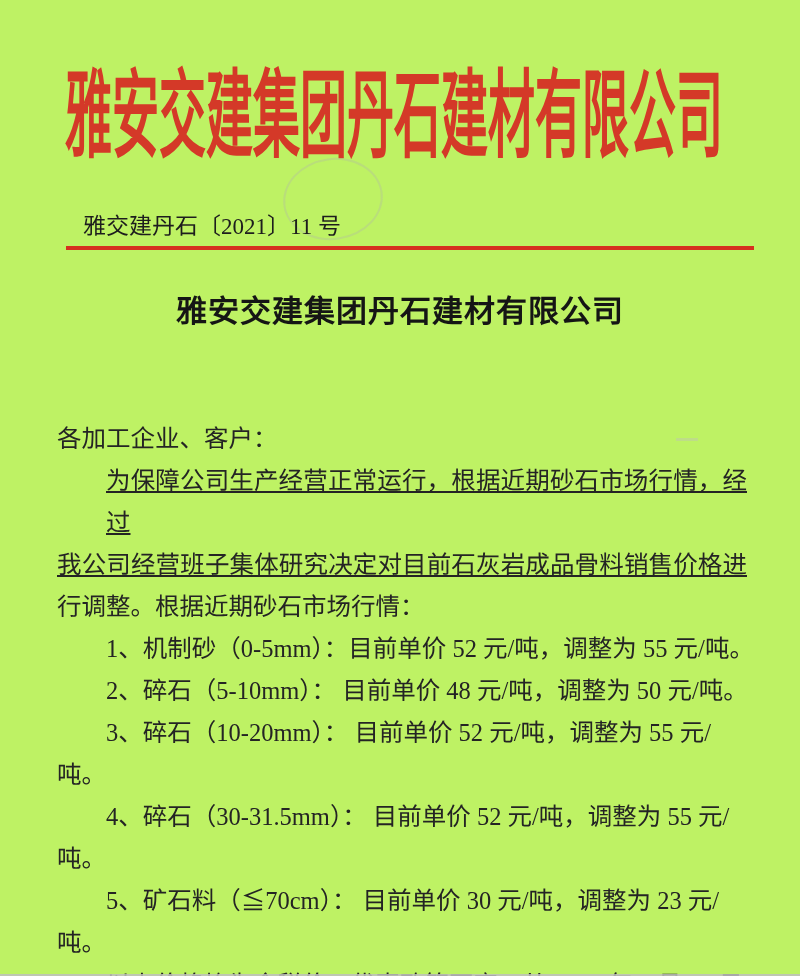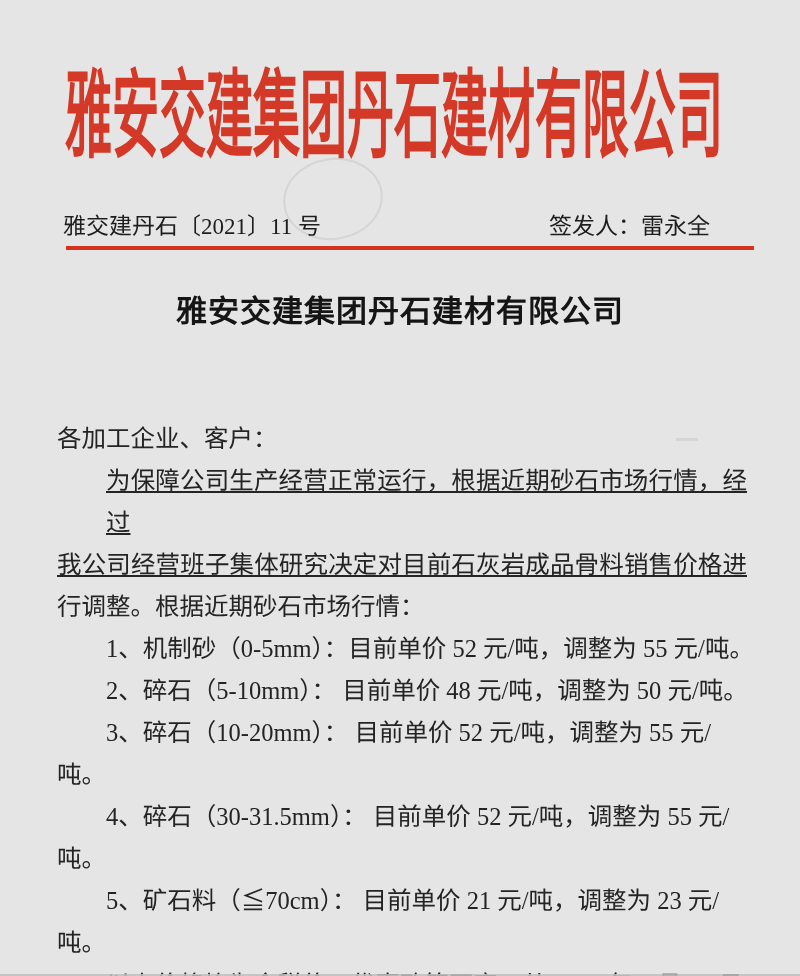"雅安交建集团丹石建材有限公司" .page { background: #e5e5e5 -> #bef264 }
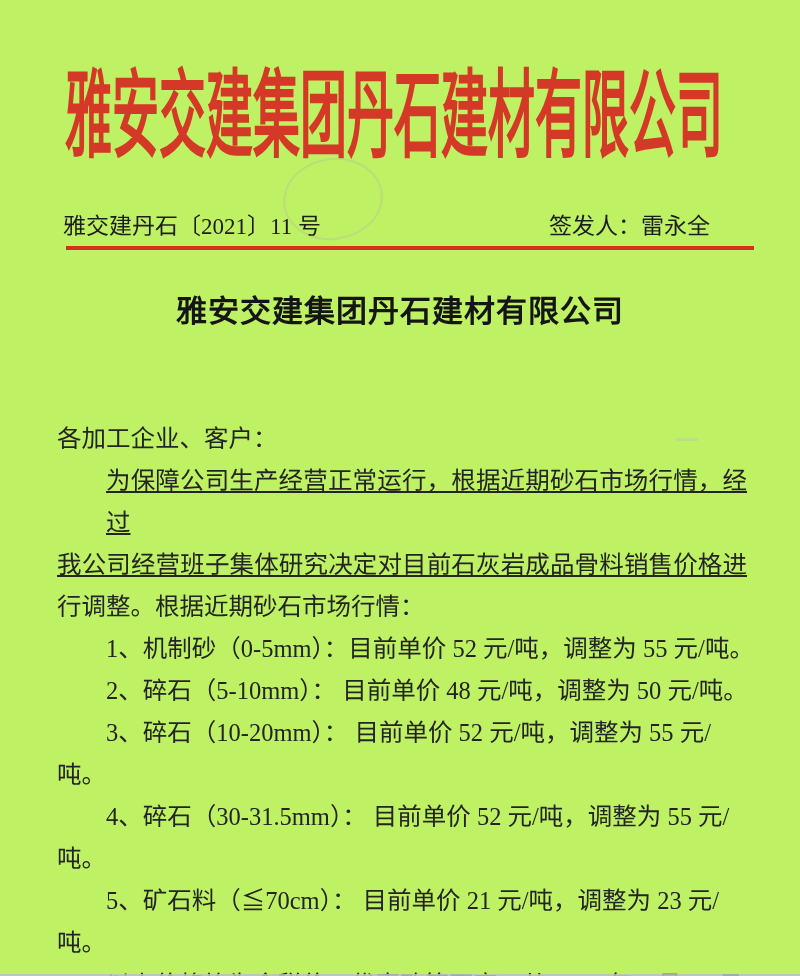"雅交建丹石〔2021〕11 号" .doc-meta { left: 63px -> 83px }
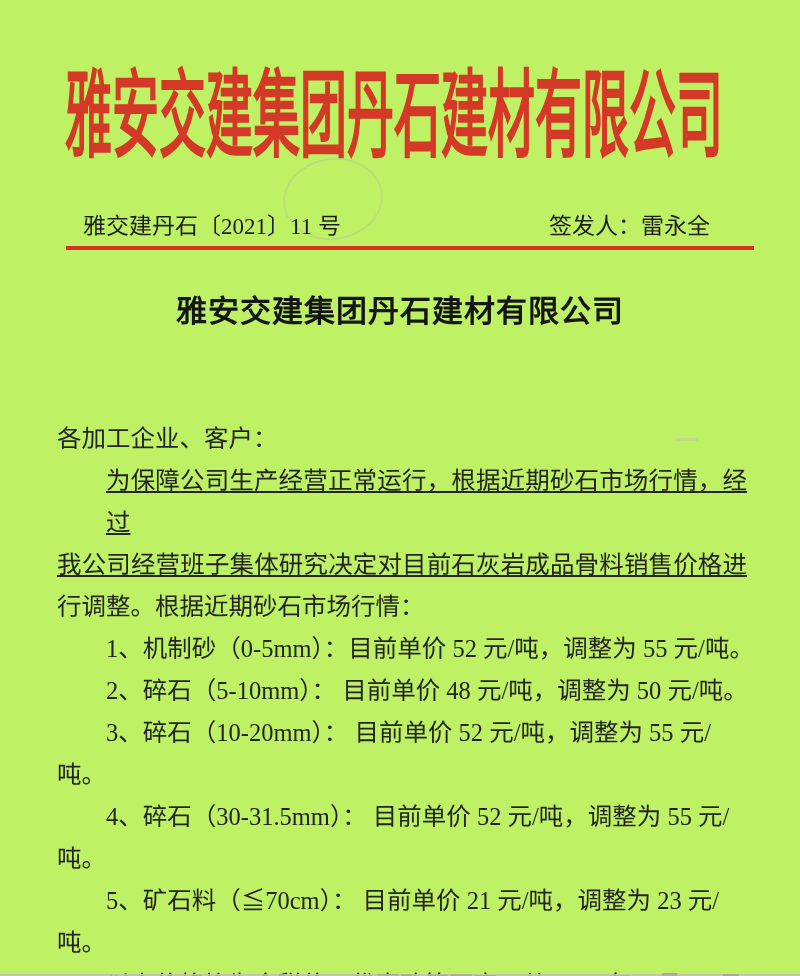"签发人：雷永全" span.issuer { html: <span><span>签发人：</span><span>雷永全</span></span> -> none }
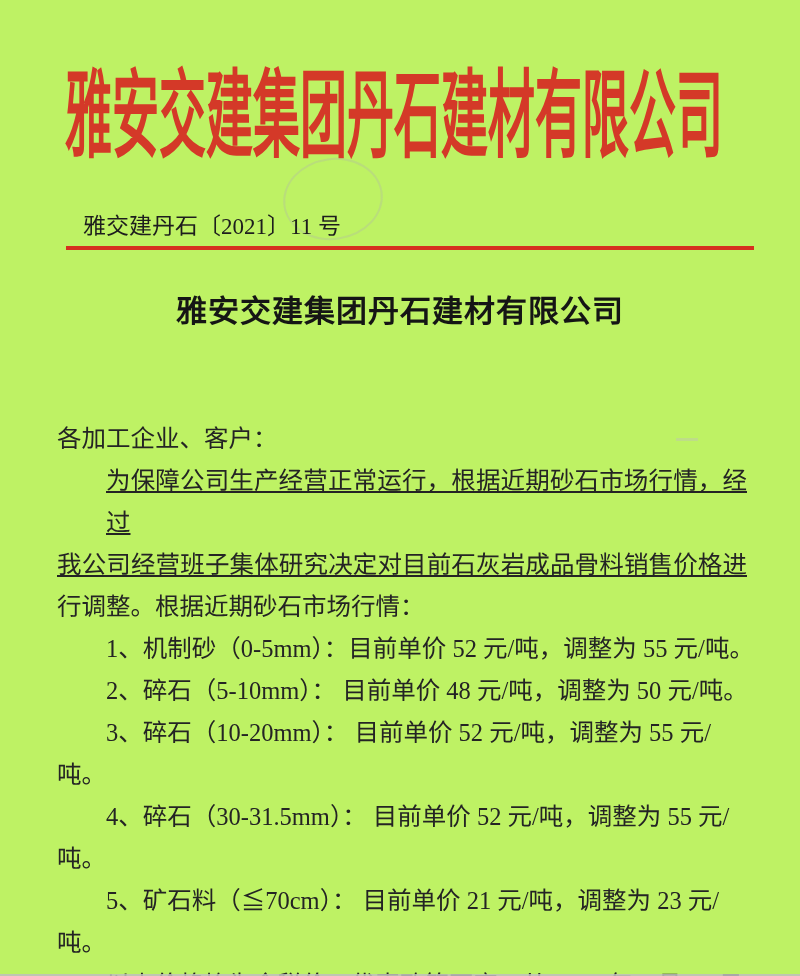"5、矿石料（≦70cm）： 目前单价 21 元/吨，调整为 23" div.line { text: 21 -> 30 }
